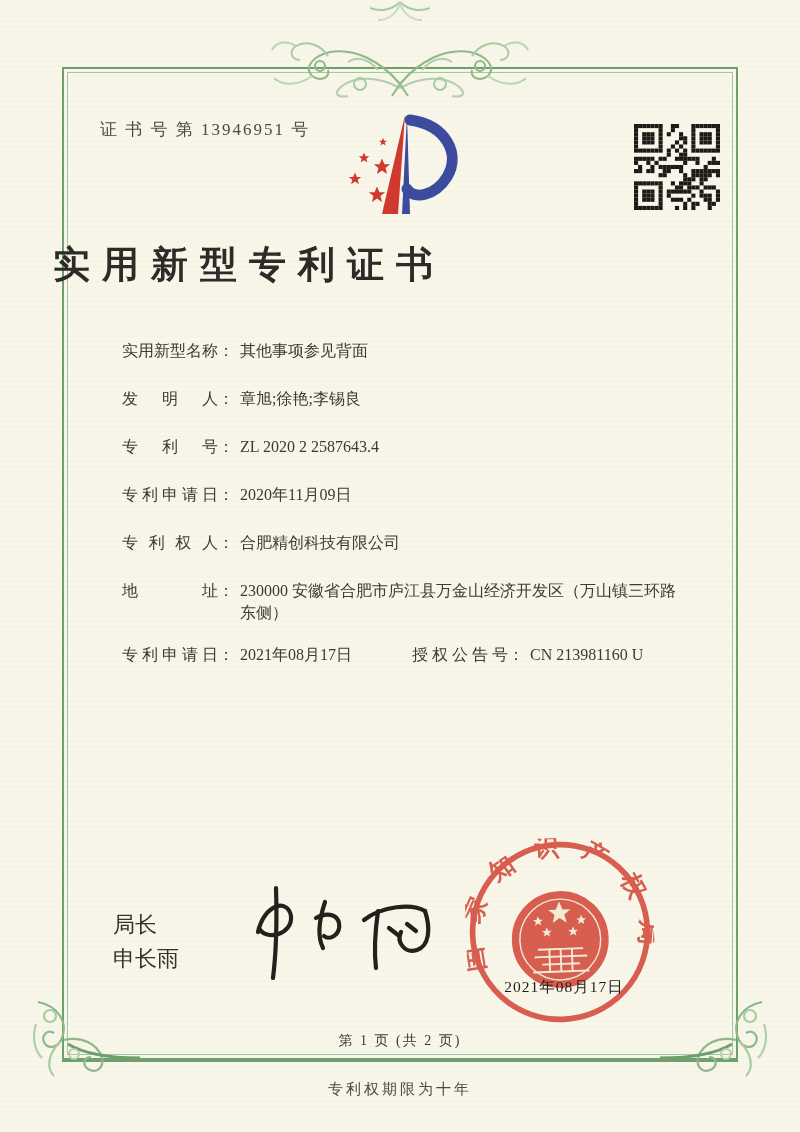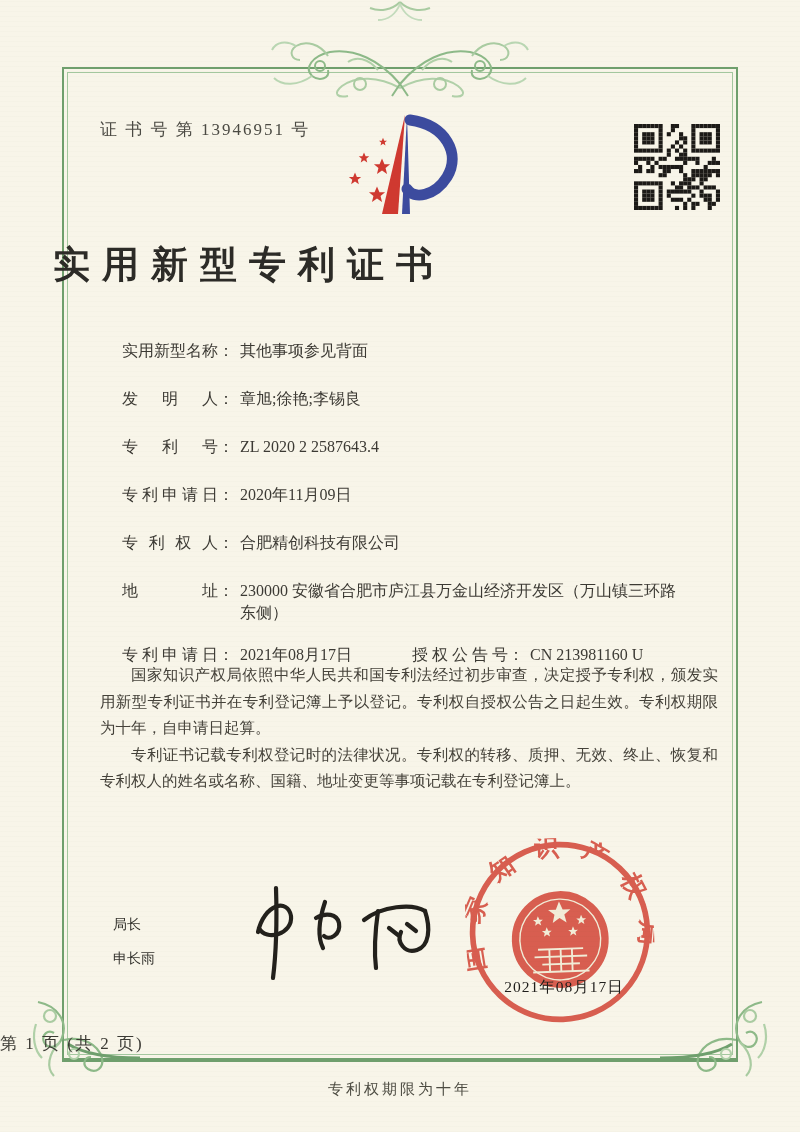"国家知识产权局依照中华人民共和国专利法经过初步审查，决定授予专利权，颁发实用新型" div.paras { html: <div> <p>国家知识产权局依照中华人民共和国专利法经过初步审查，决定授予专利权，颁发实用新型专利证书并在专利登记簿上予以登记。专利权自授权公告之日起生效。专利权期限为十年，自申请日起算。</p> <p>专利证书记载专利权登记时的法律状况。专利权的转移、质押、无效、终止、恢复和专利权人的姓名或名称、国籍、地址变更等事项记载在专利登记簿上。</p> </div> -> none }
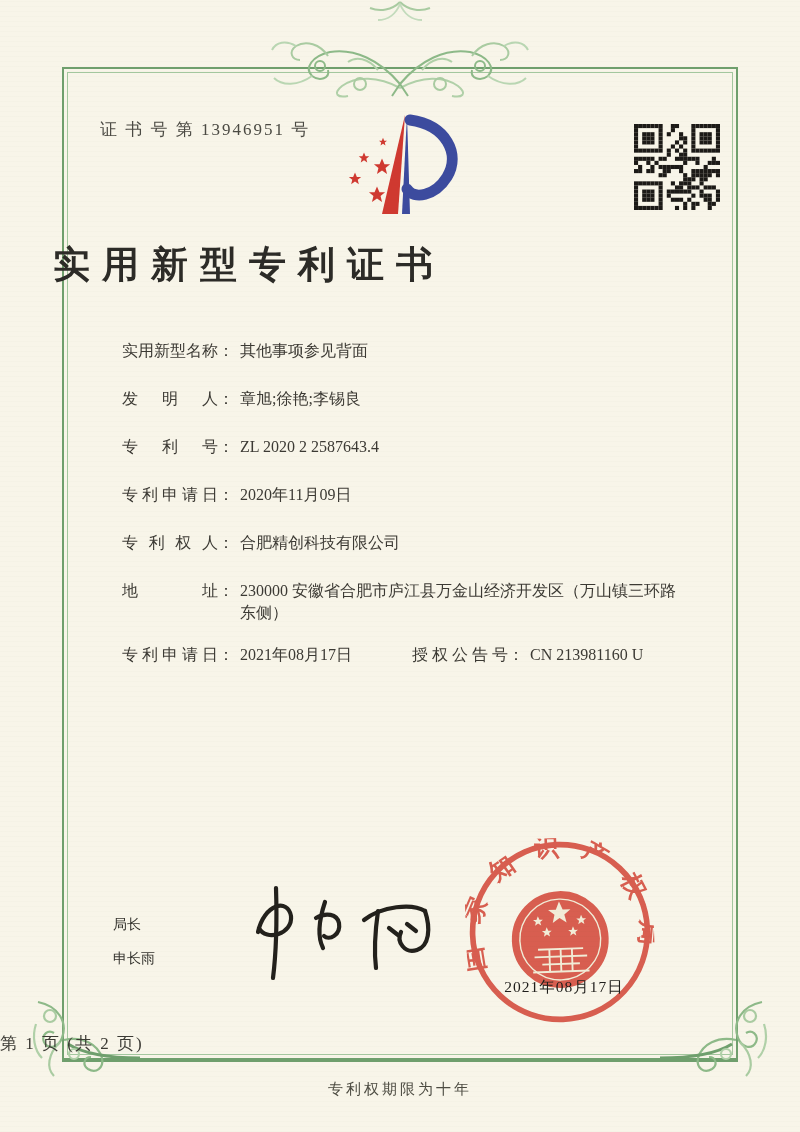"局长" .signer { font-size: 14px -> 22px }
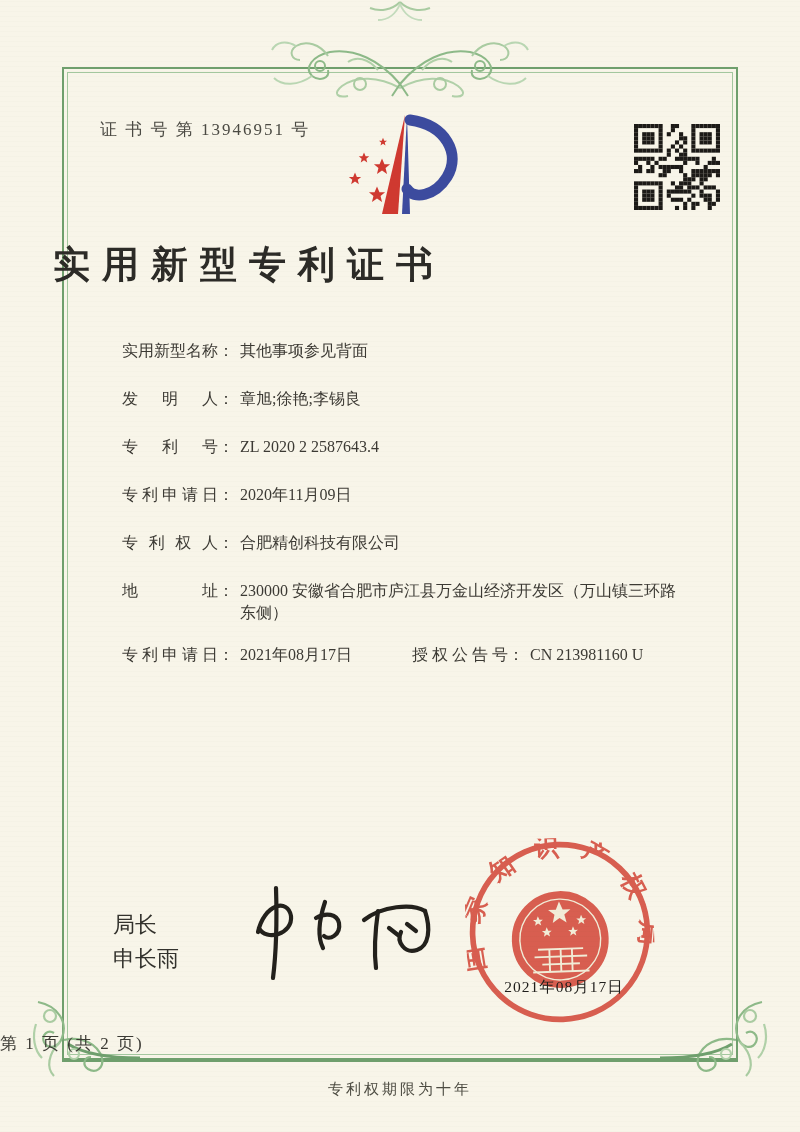"第 1 页 (共 2" .page-no { font-size: 17px -> 14px; text-align: left -> center }
